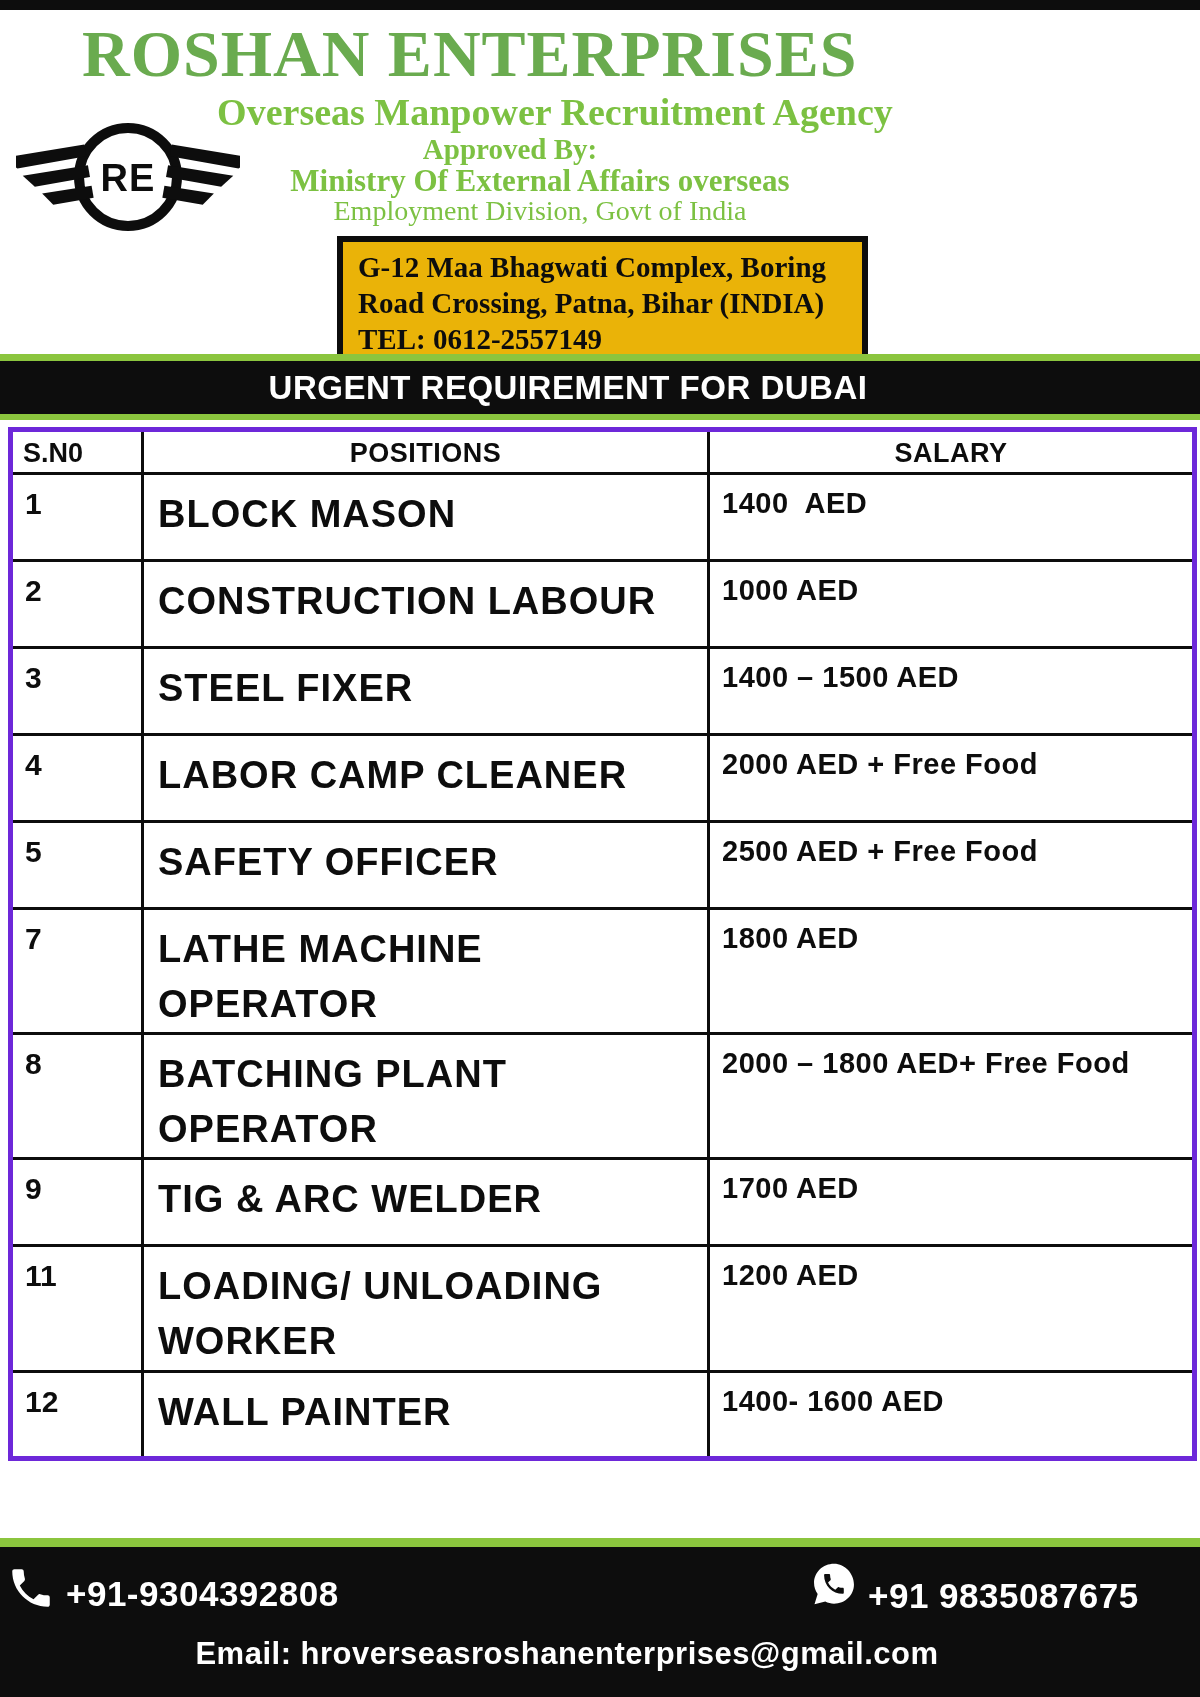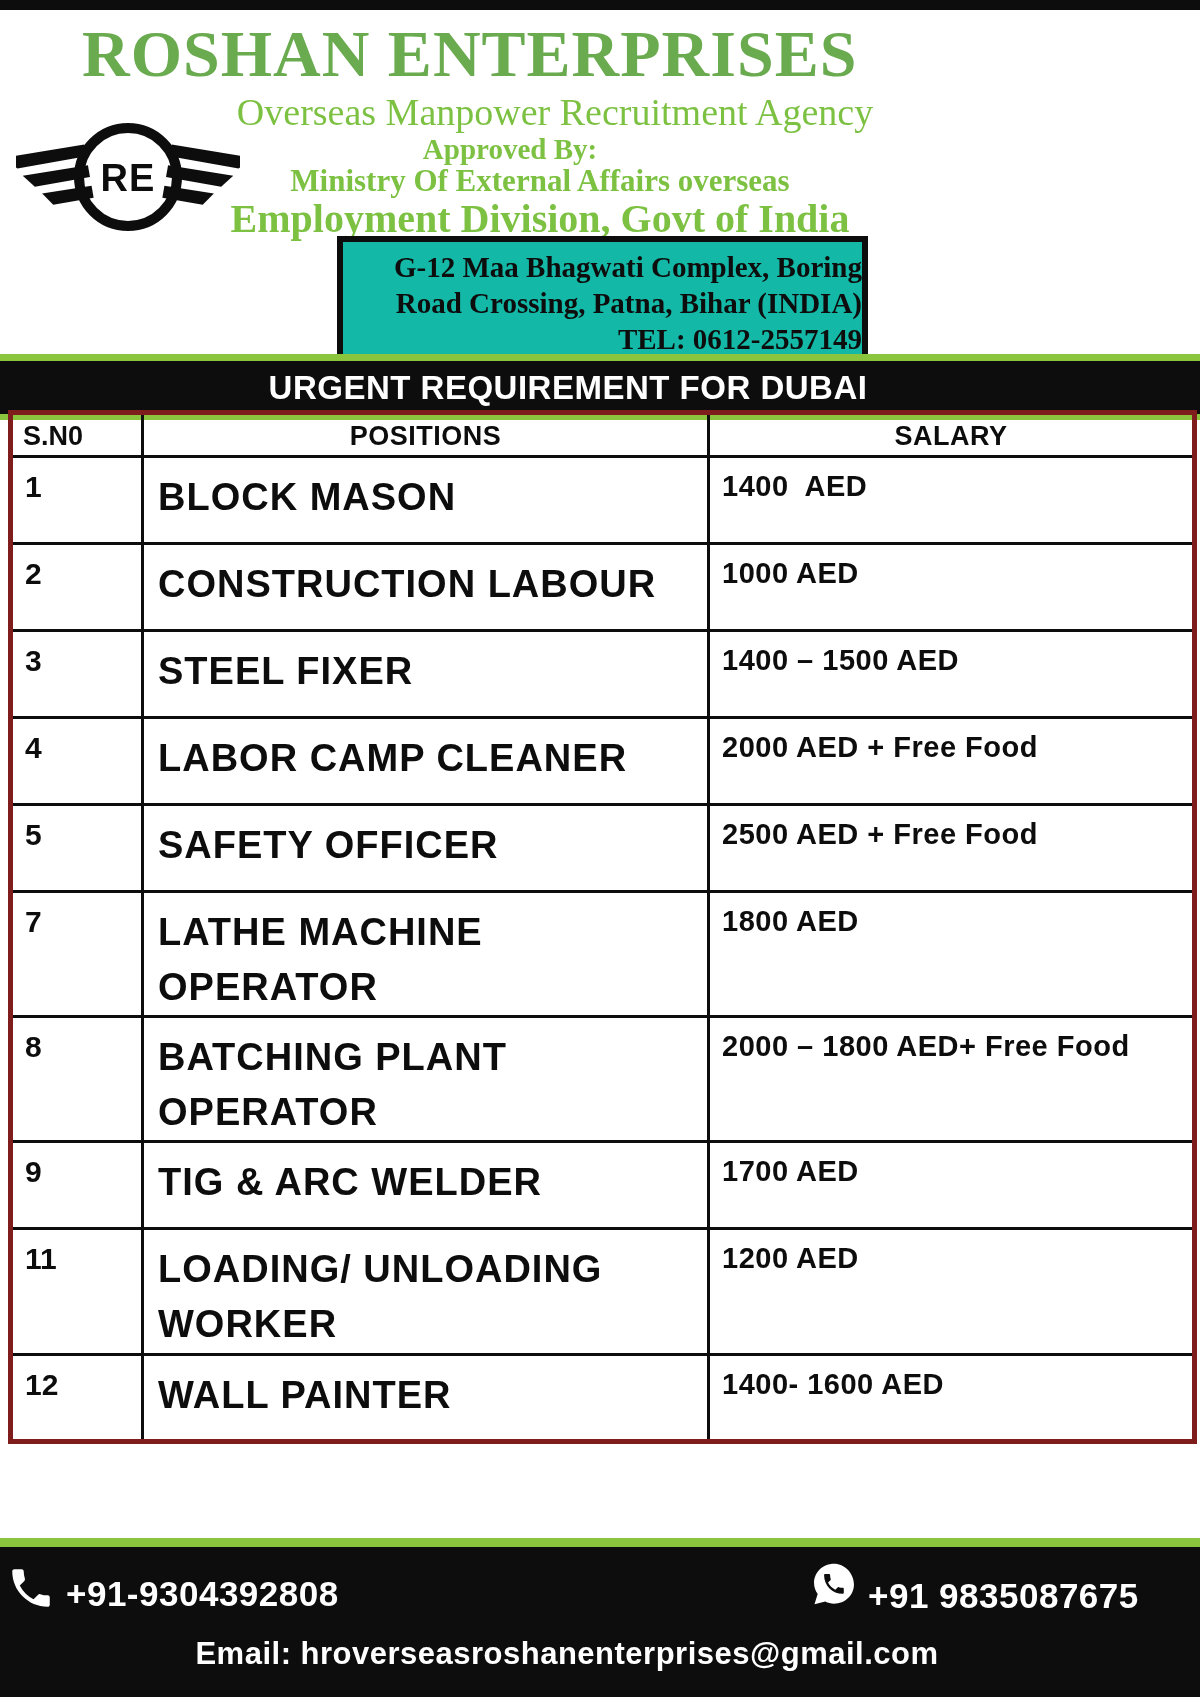"Overseas Manpower Recruitment Agency" .tagline { font-weight: normal -> bold }
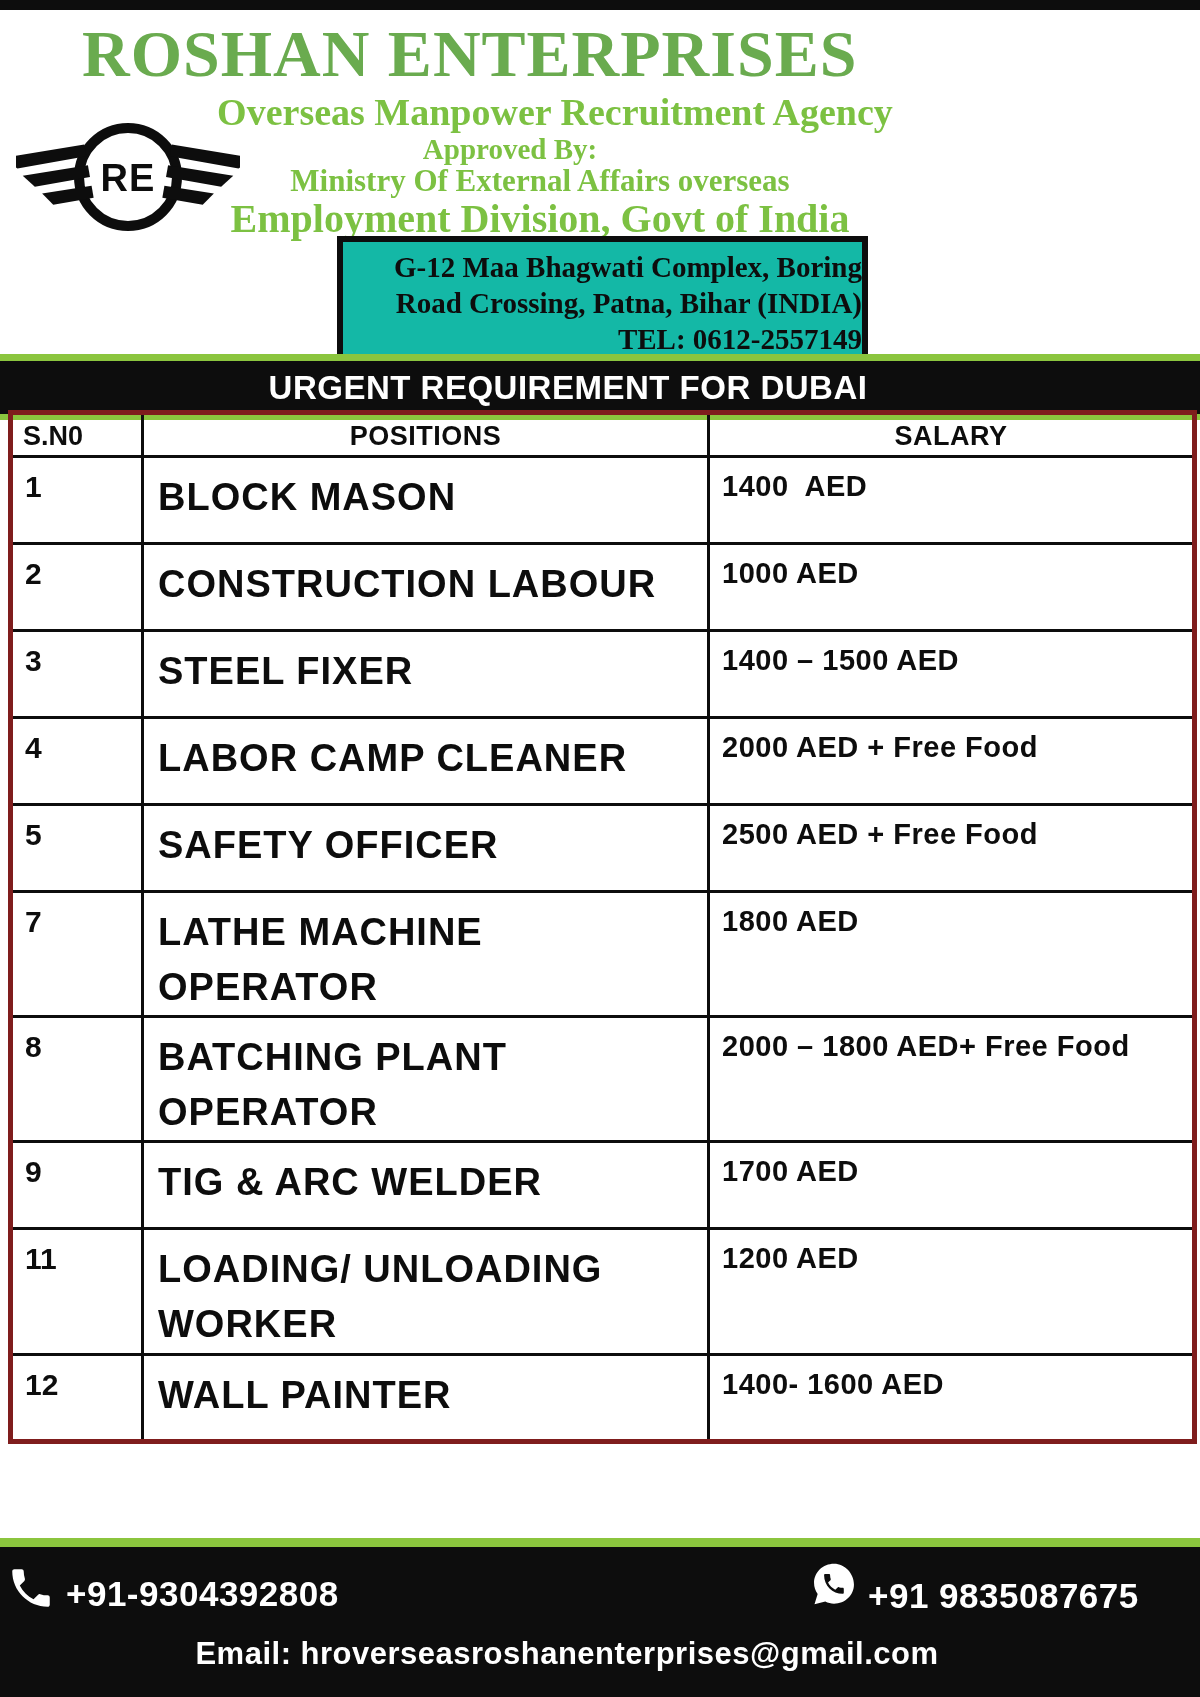"Employment Division, Govt of India" .employment-line { font-size: 40px -> 28px; font-weight: bold -> normal }
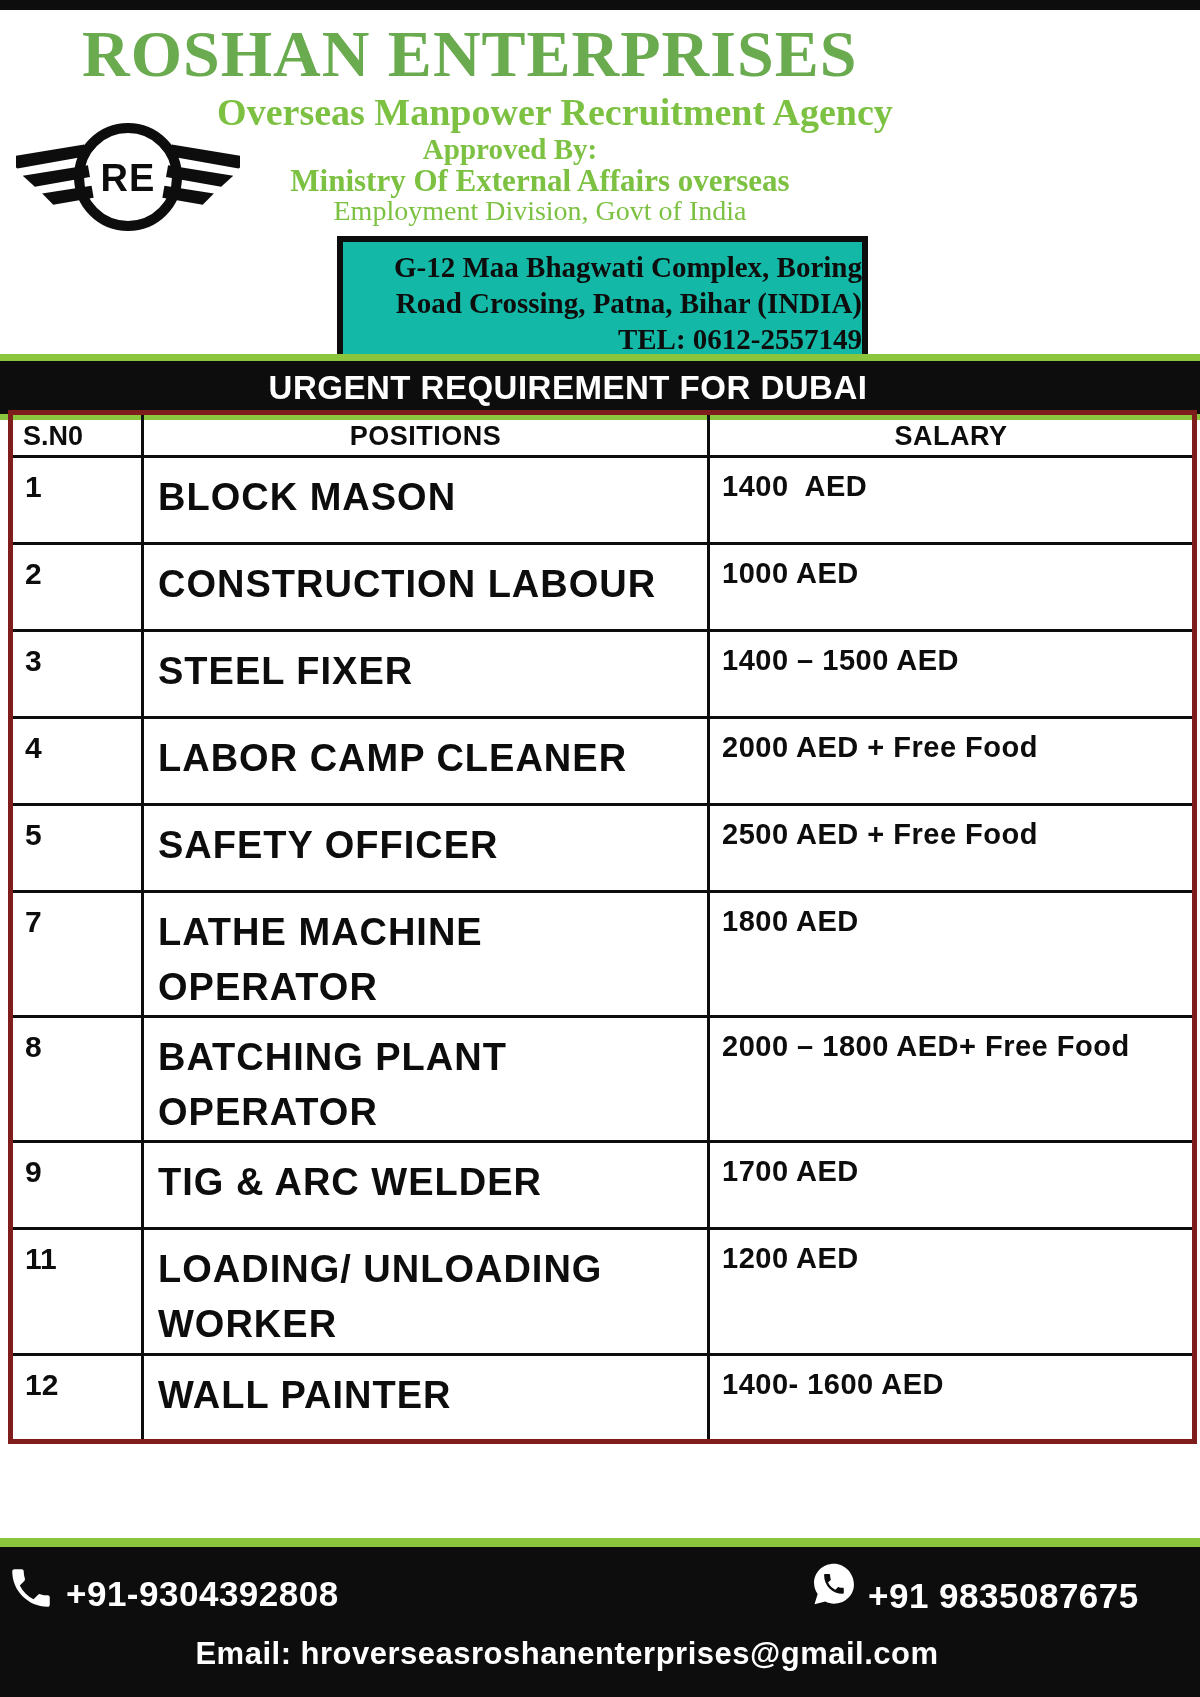"G-12 Maa Bhagwati Complex, Boring" .address-box { background: #14b8a6 -> #eab308; text-align: right -> none }
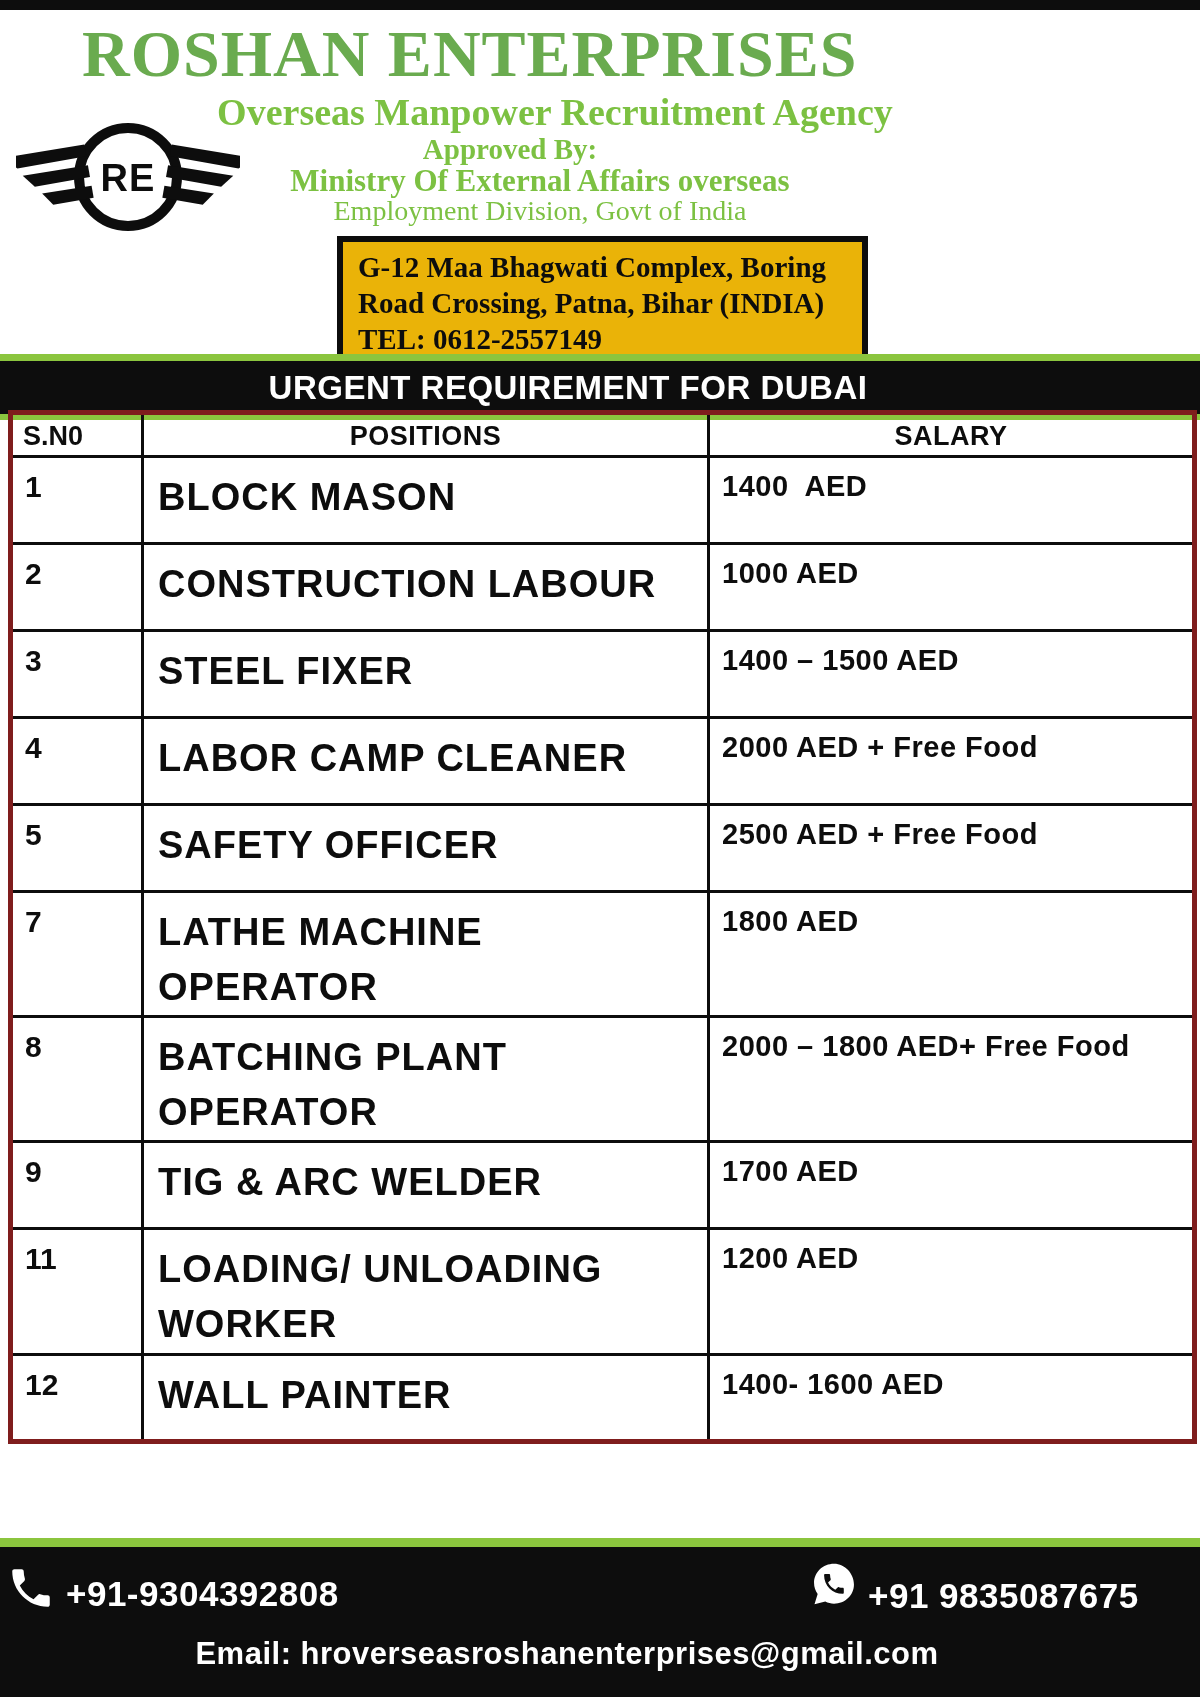"S.N0" table.jobs { border: 5px solid #7f1d1d -> 5px solid #6d28d9; top: 410px -> 427px }
